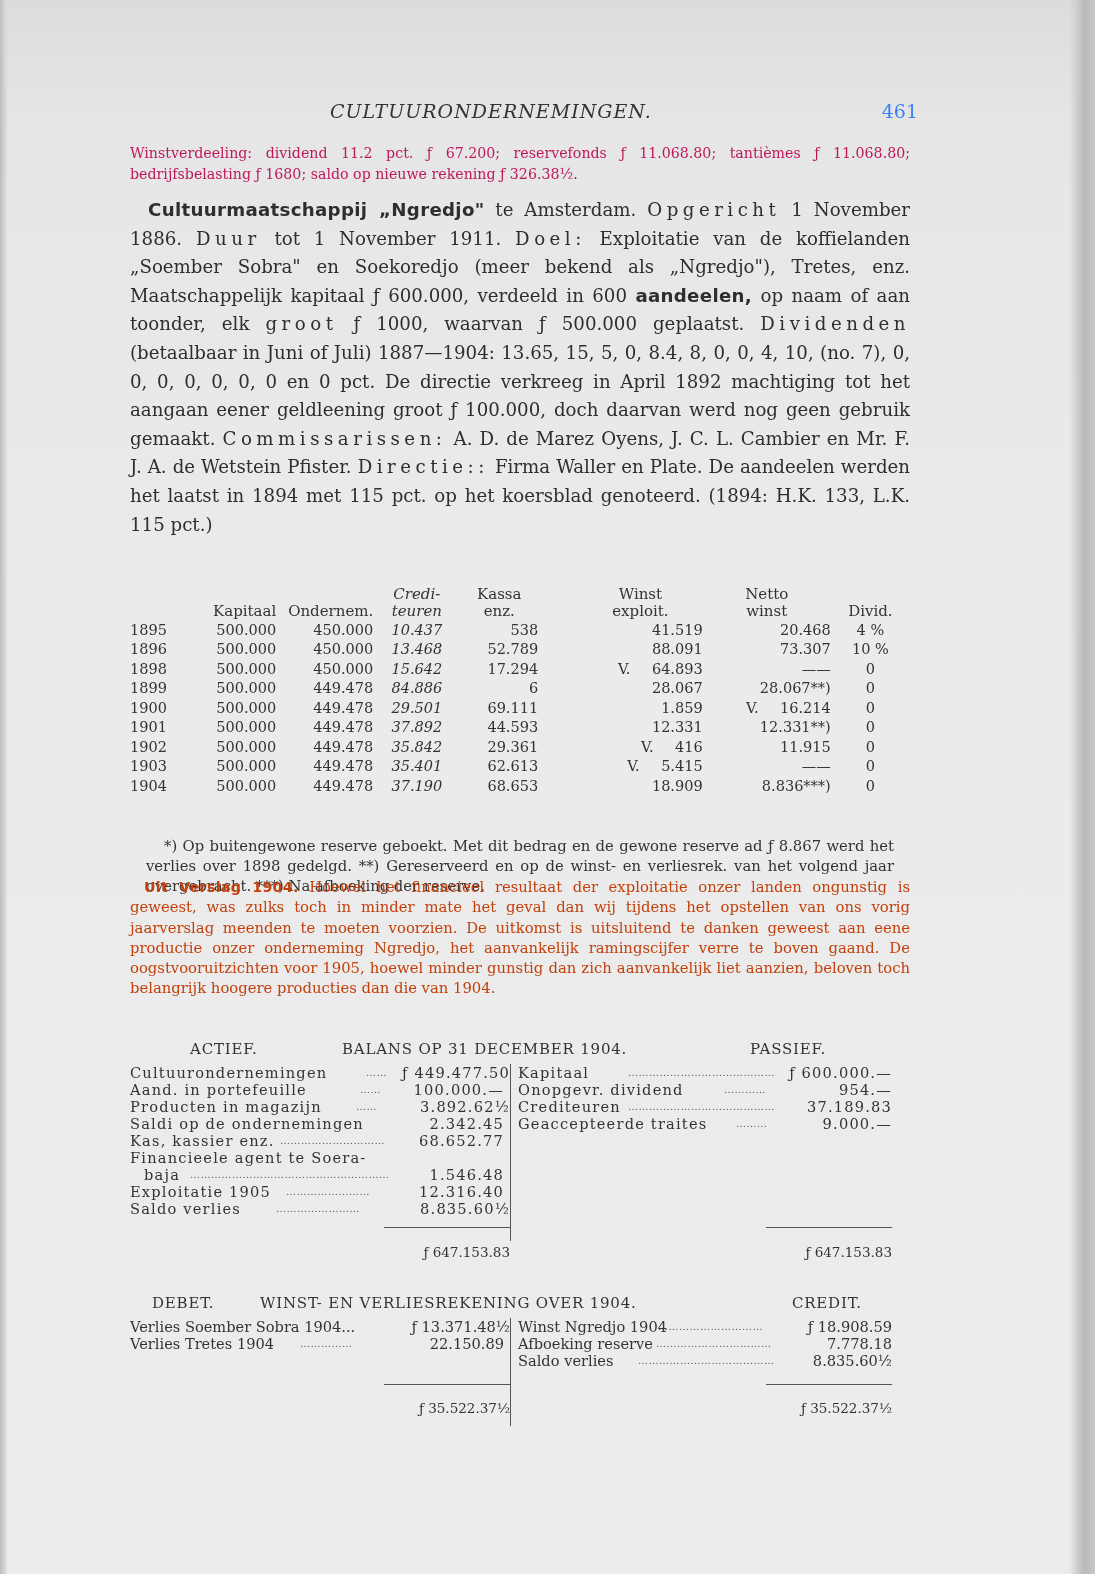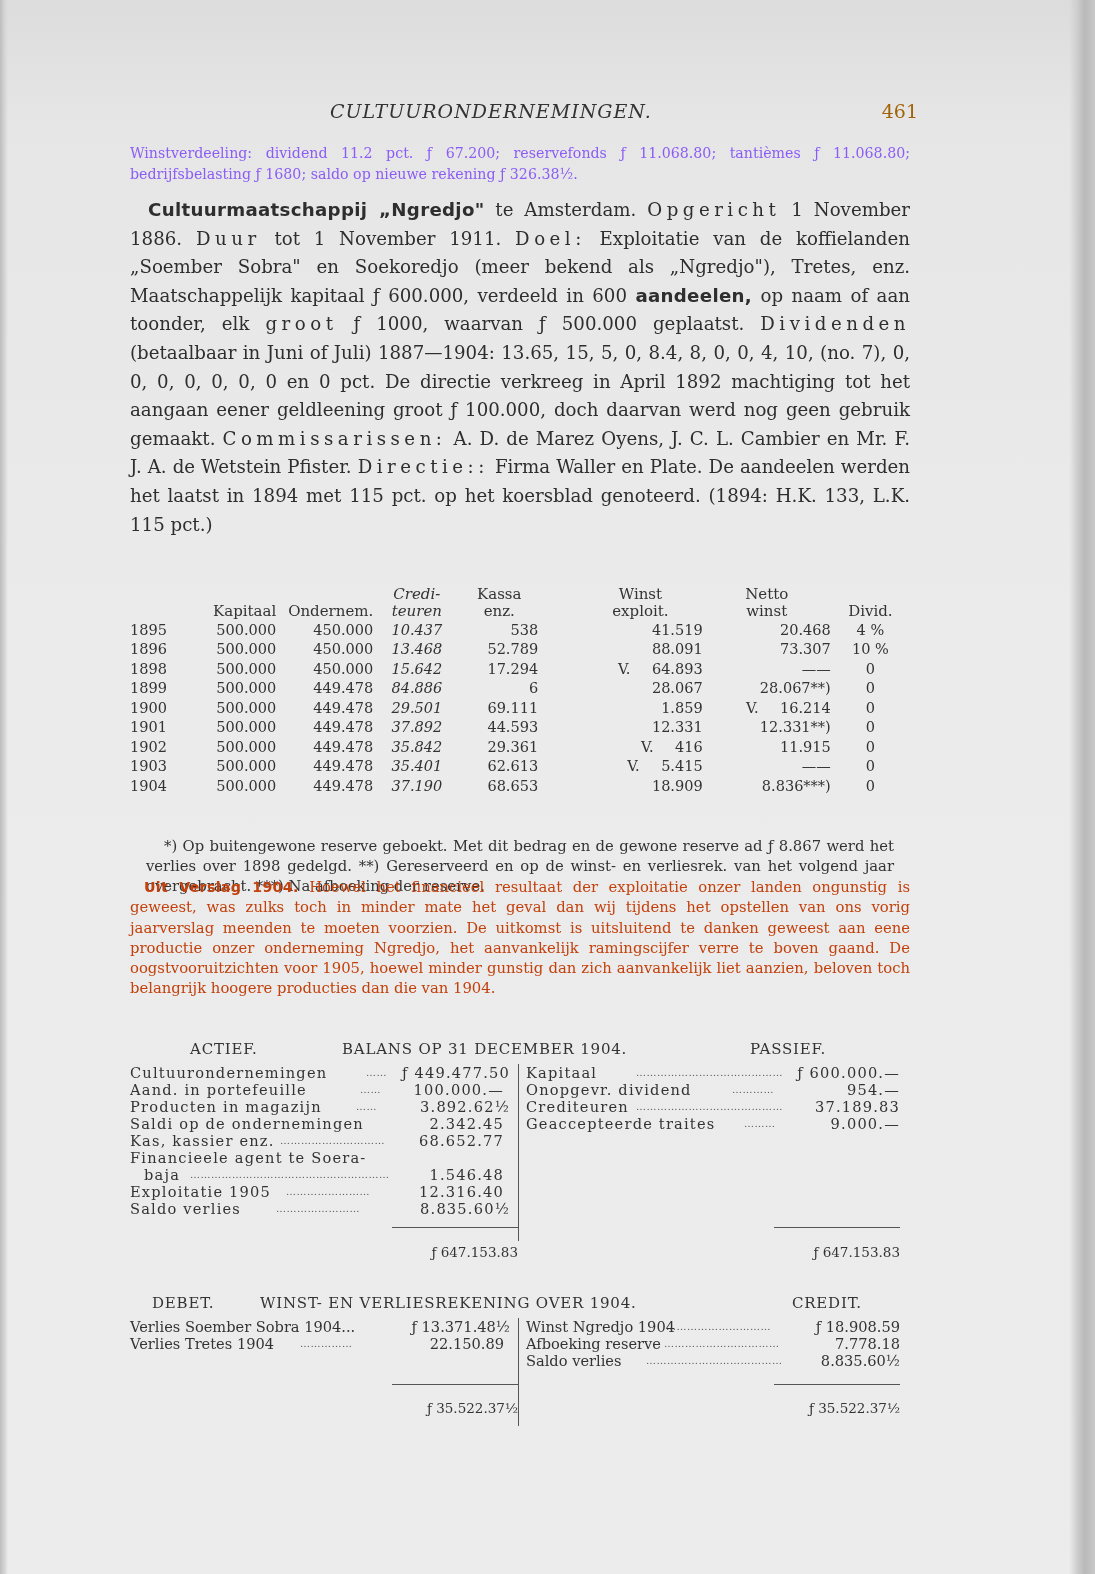"461" .page-number { color: #a16207 -> #3b82f6 }
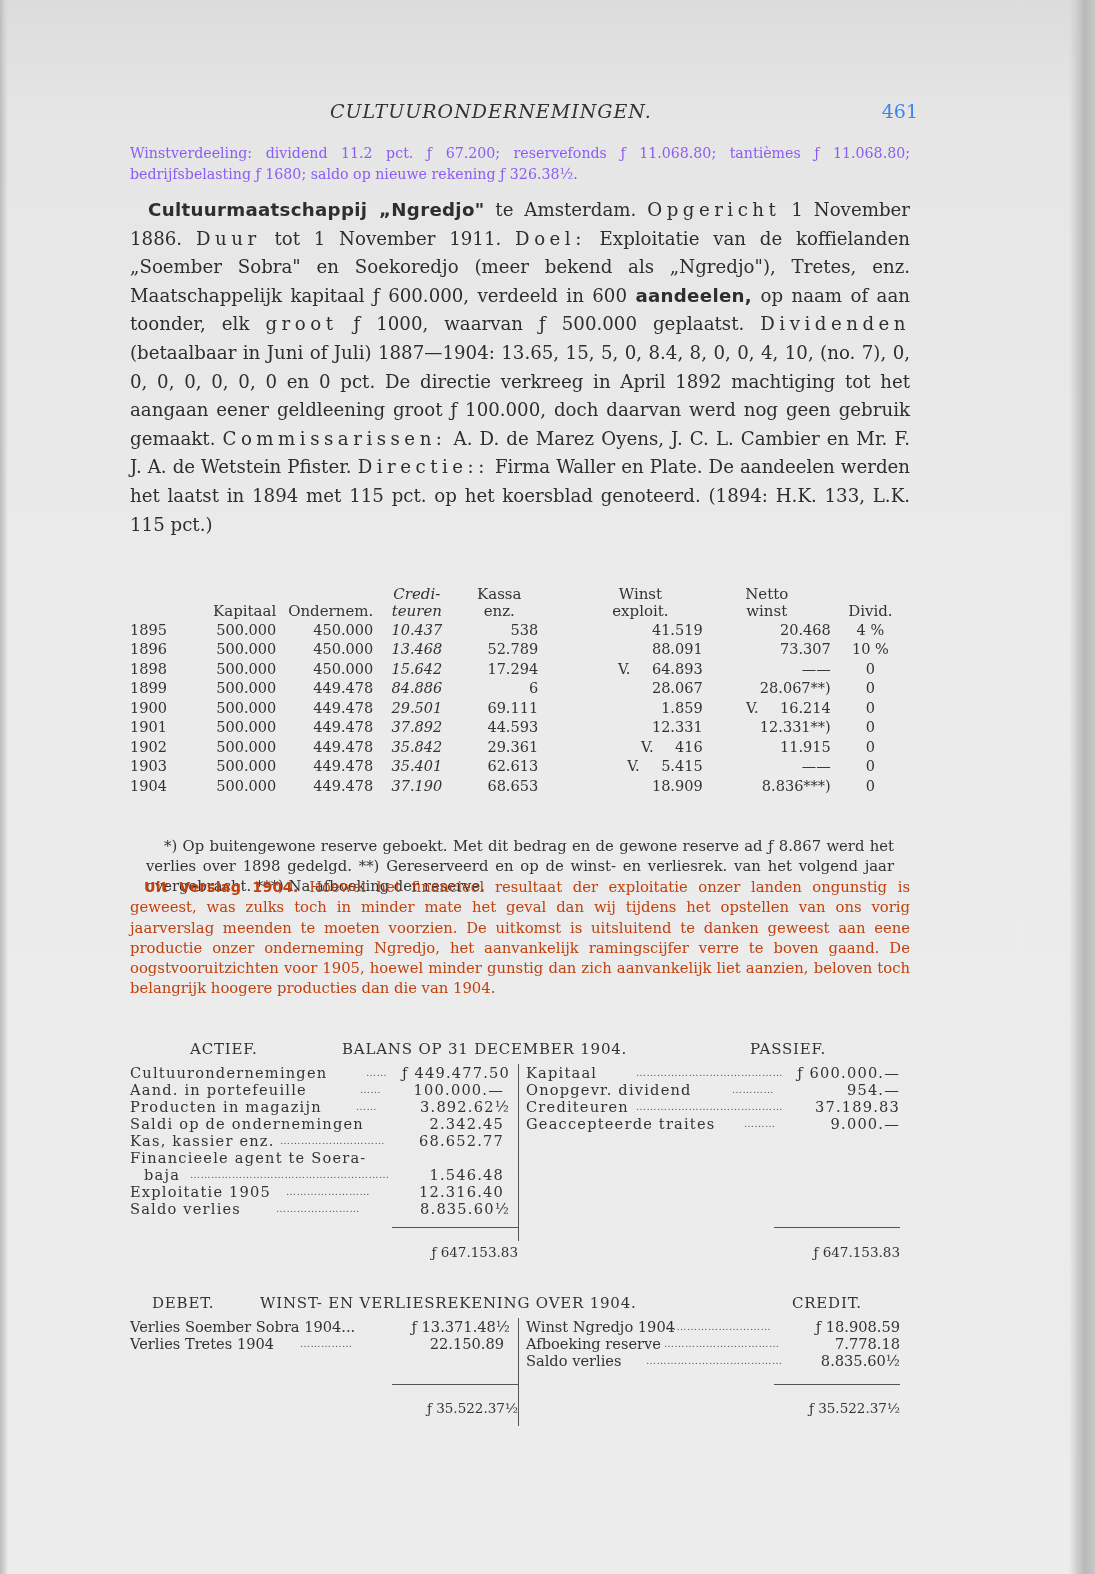"Winstverdeeling: dividend 11.2 pct. ƒ" .intro { color: #8b5cf6 -> #be185d }
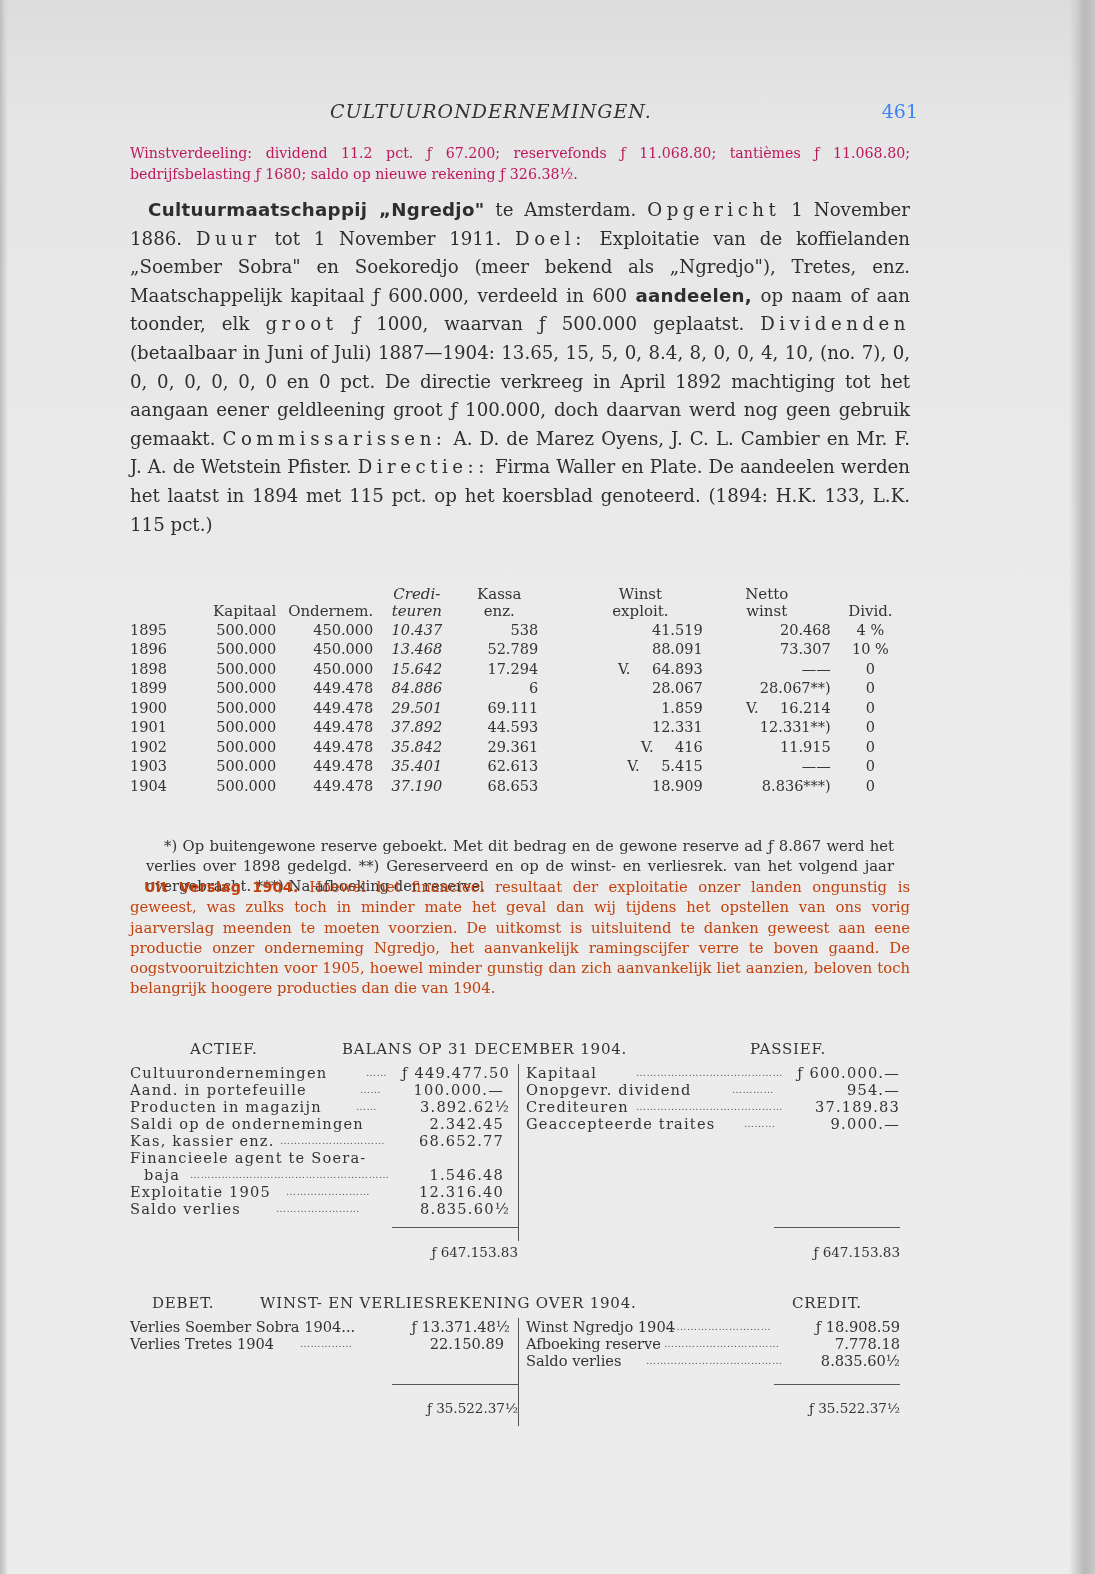"Cultuurondernemingen" .ledger-left { padding-right: 8px -> none }
